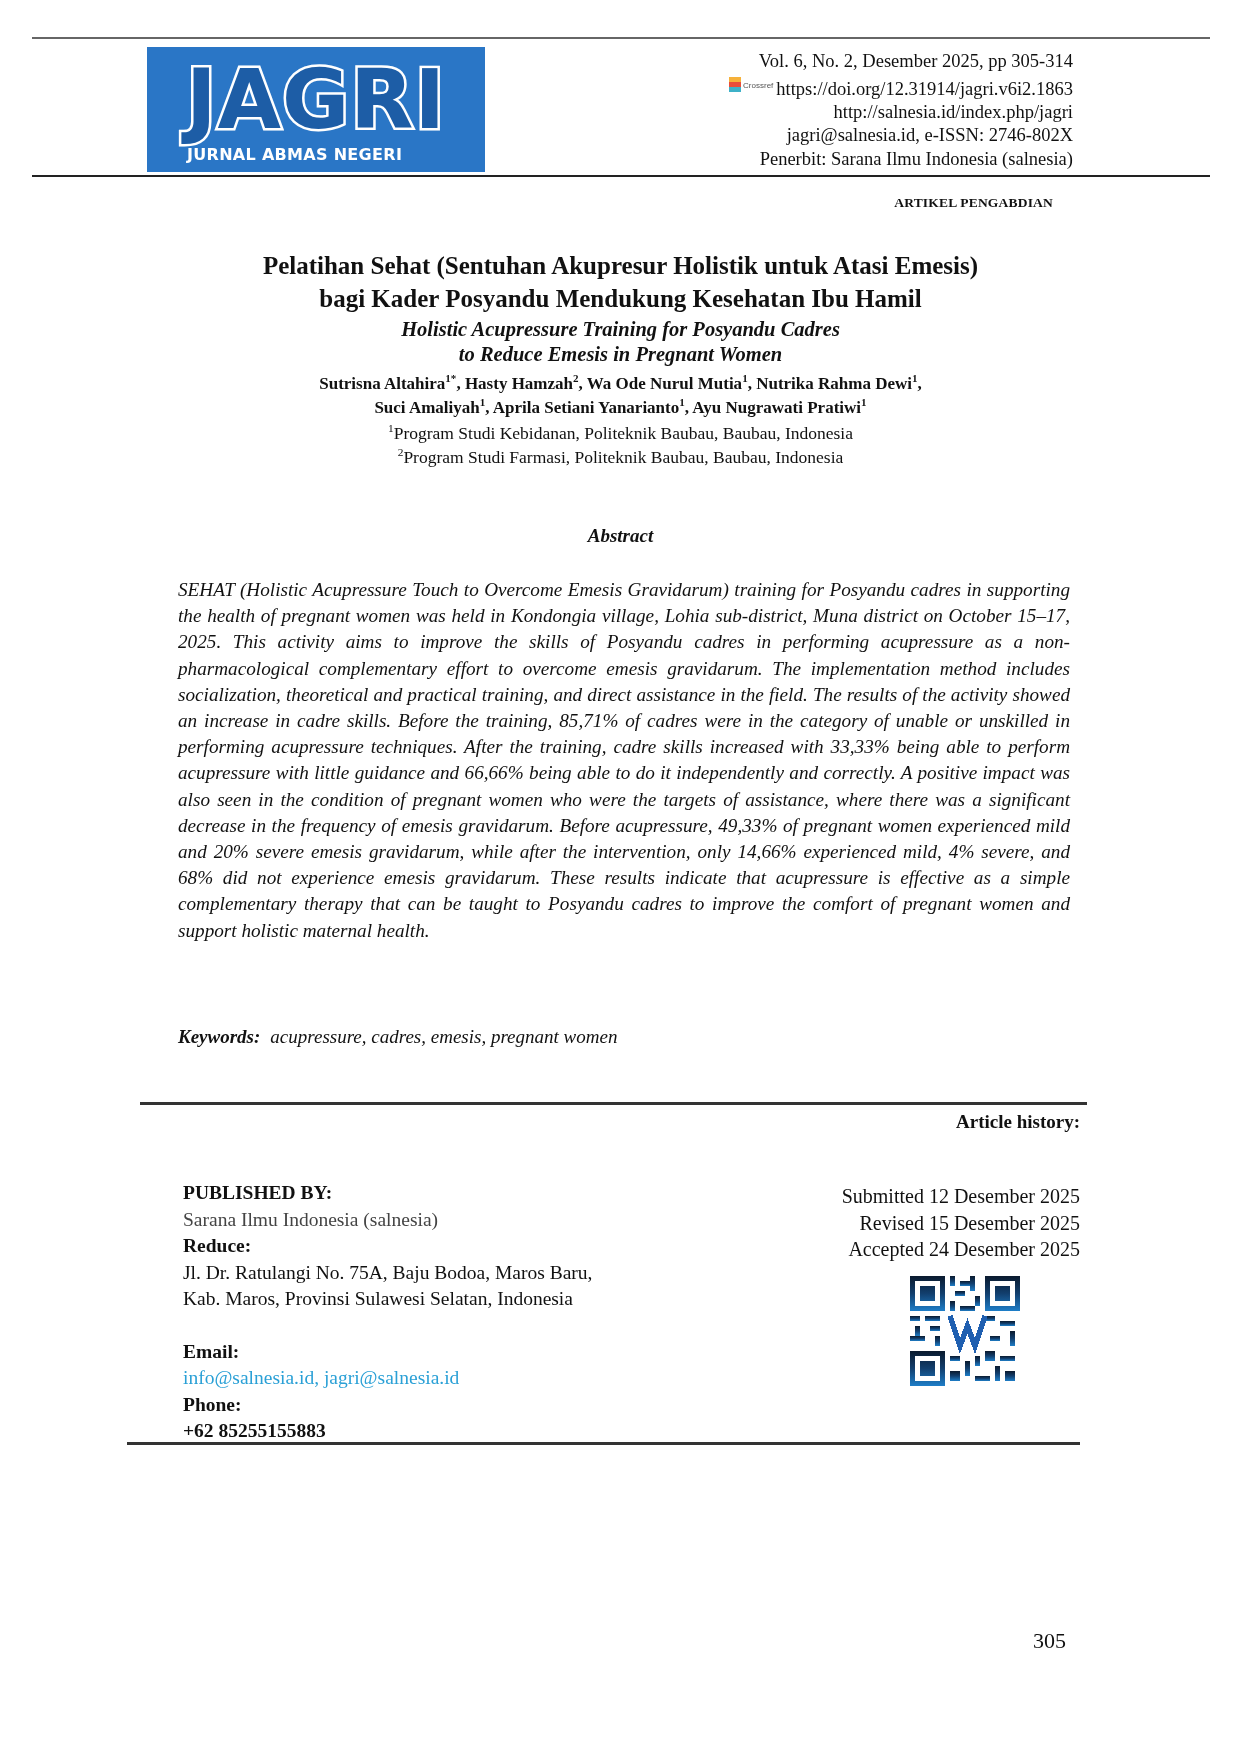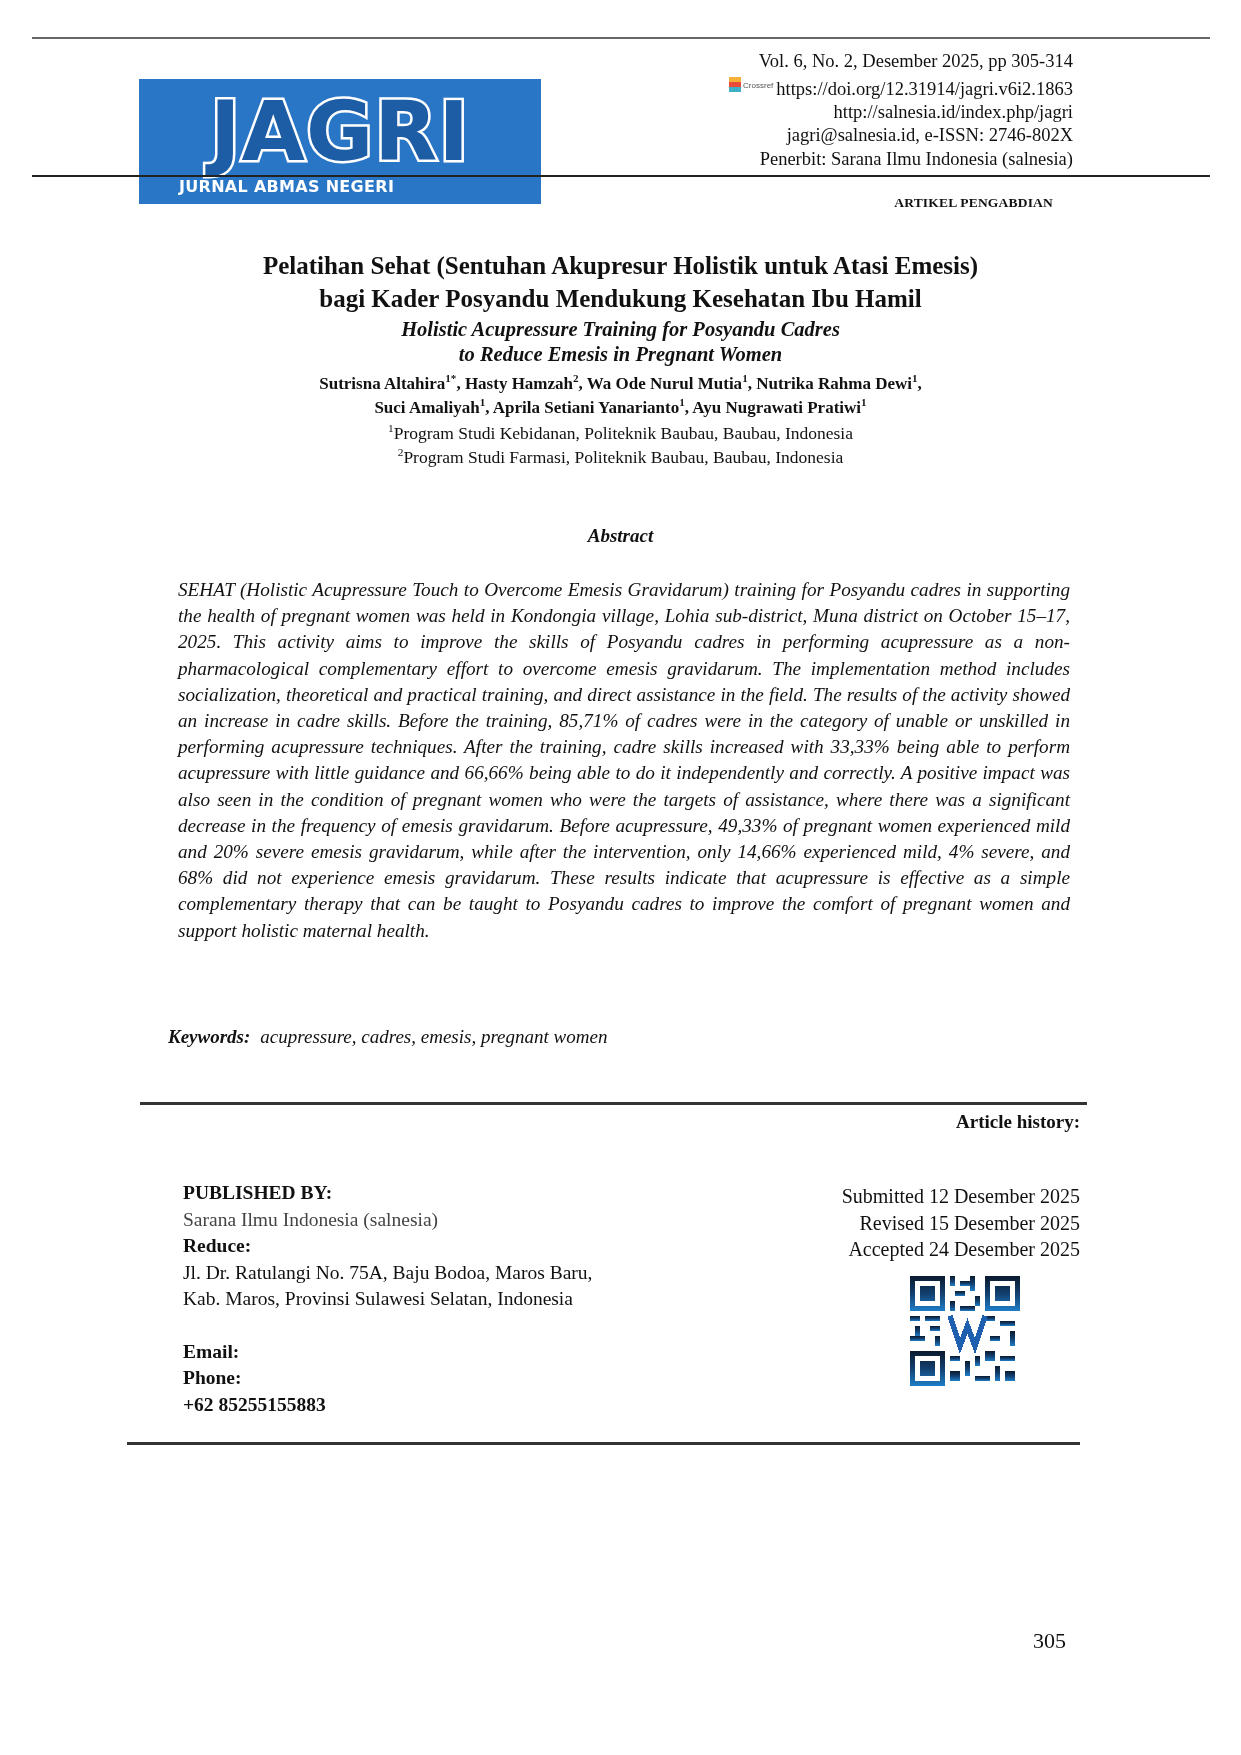"JAGRI" .logo { left: 139px -> 147px; margin-top: 32px -> none; width: 402px -> 338px }
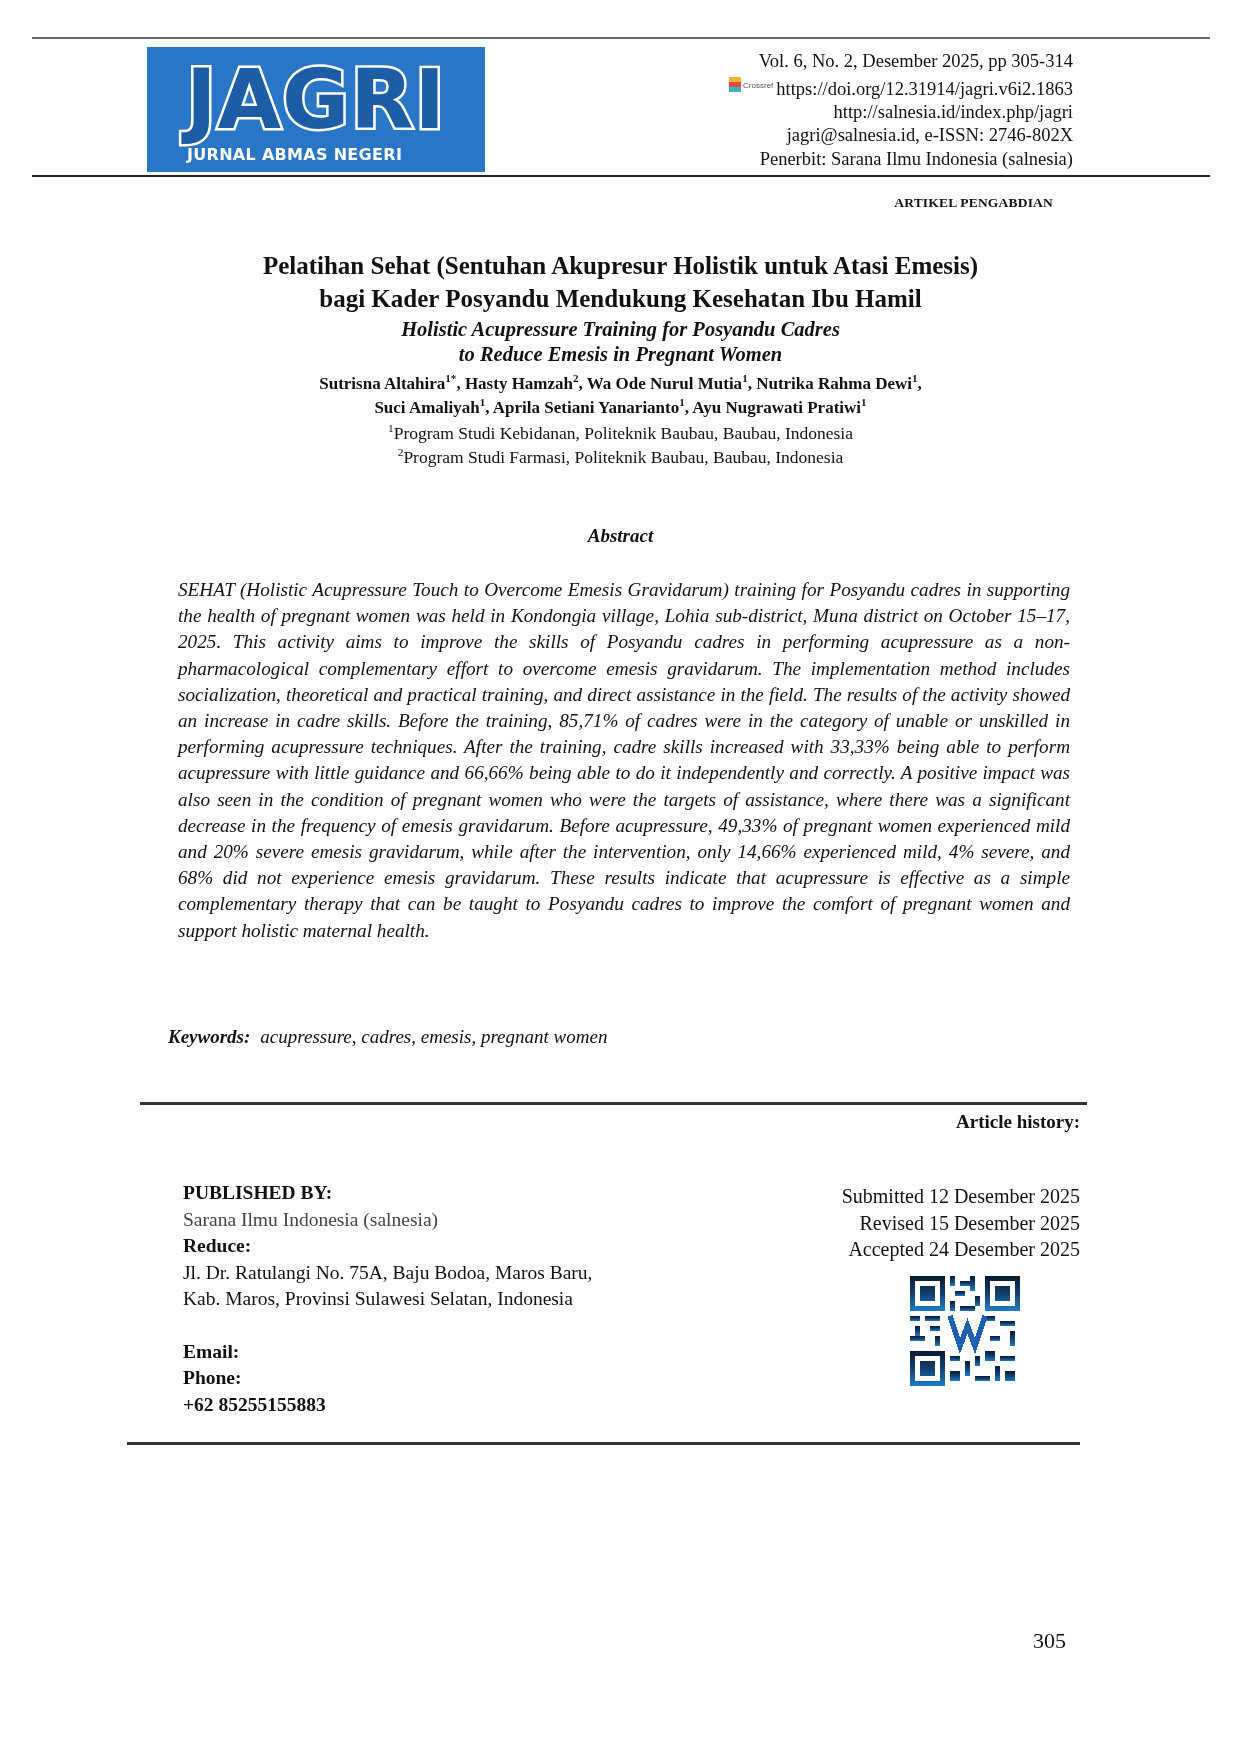"Keywords: acupressure, cadres, emesis," .keywords { left: 168px -> 178px }
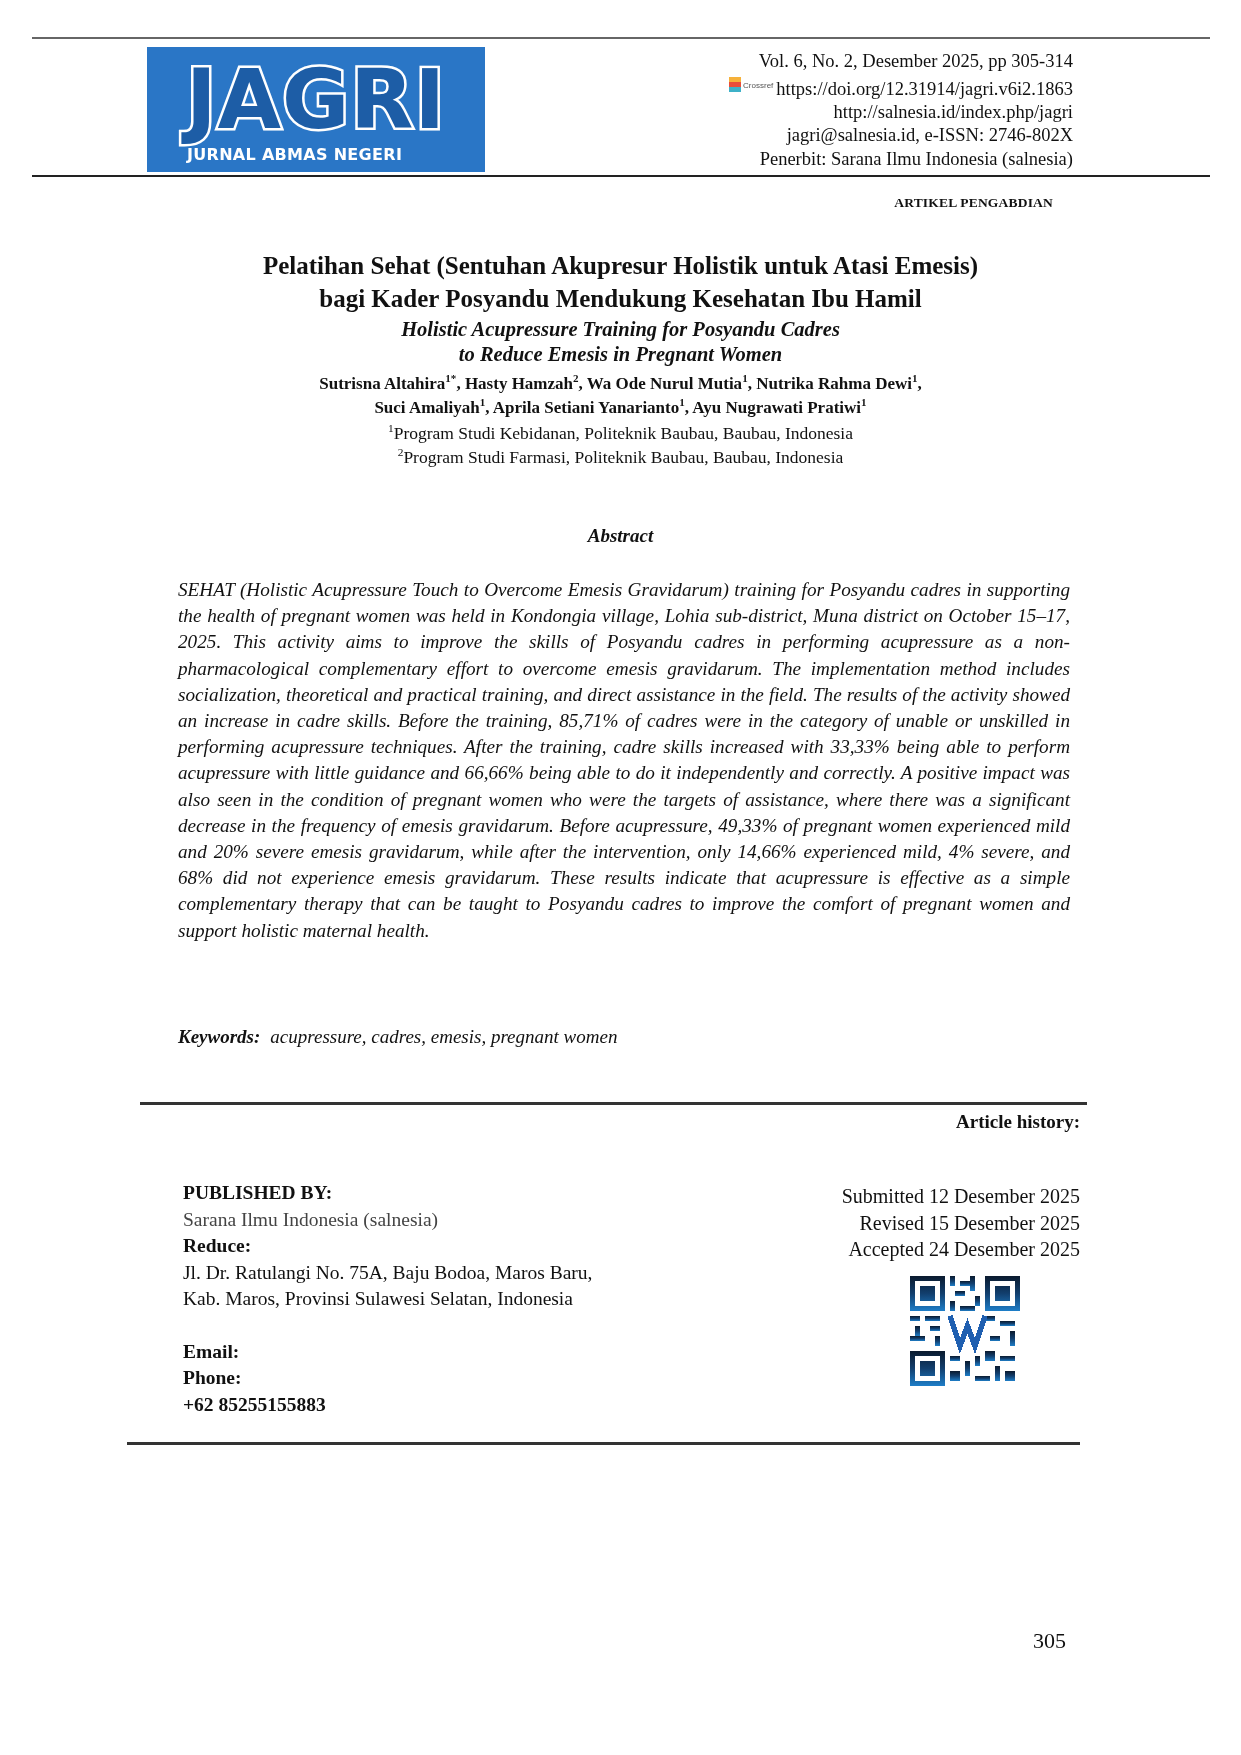"info@salnesia.id, jagri@salnesia.id" div.link { html: none -> <div>info@salnesia.id, jagri@salnesia.id</div> }
